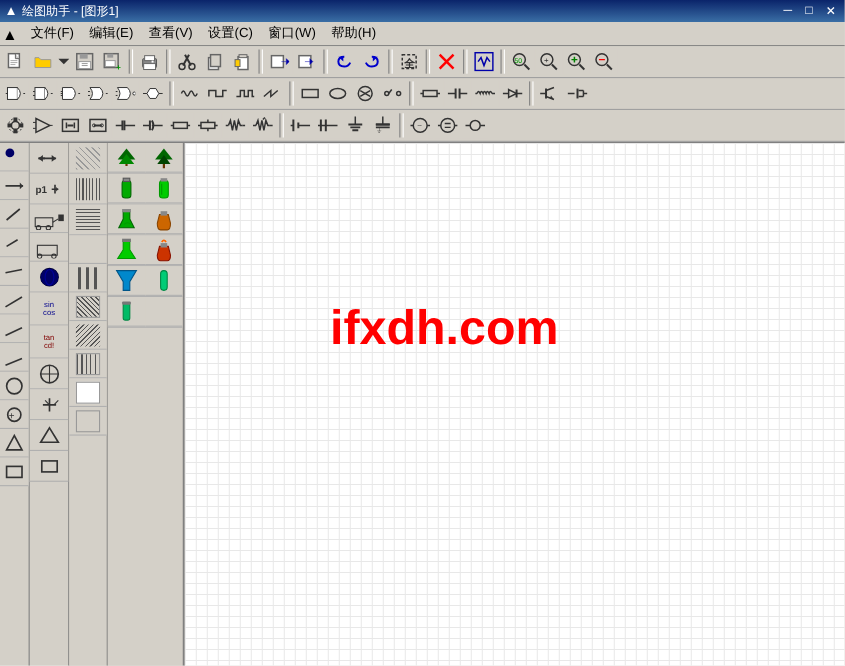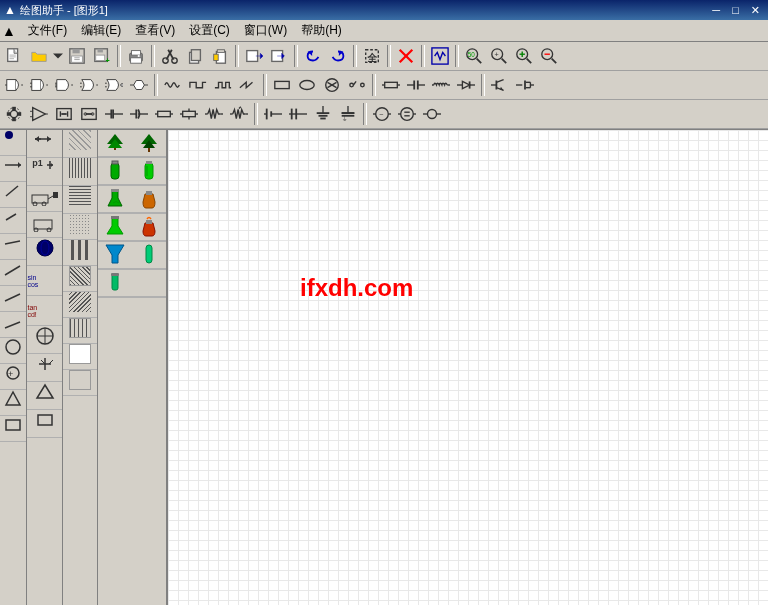"p1" .tp-btn { align-items: flex-start -> center }
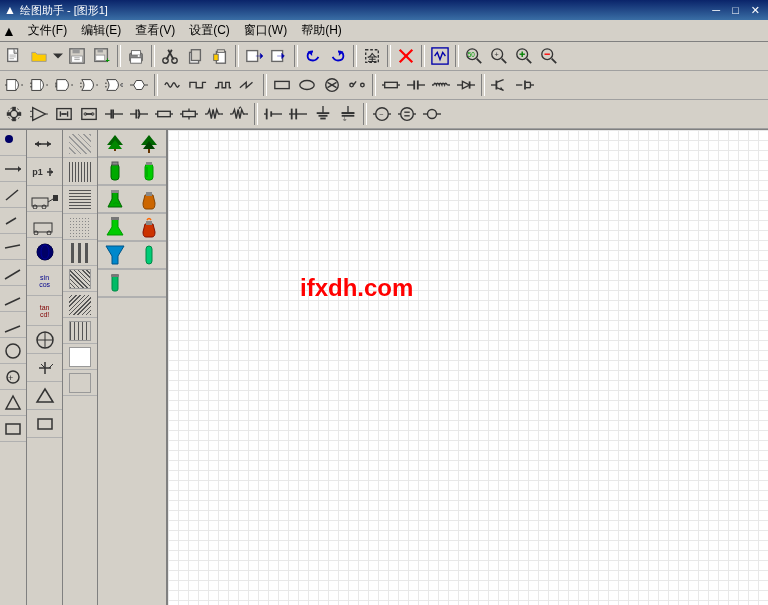"ifxdh.com" div.watermark-text { font-size: 24px -> 44px }
